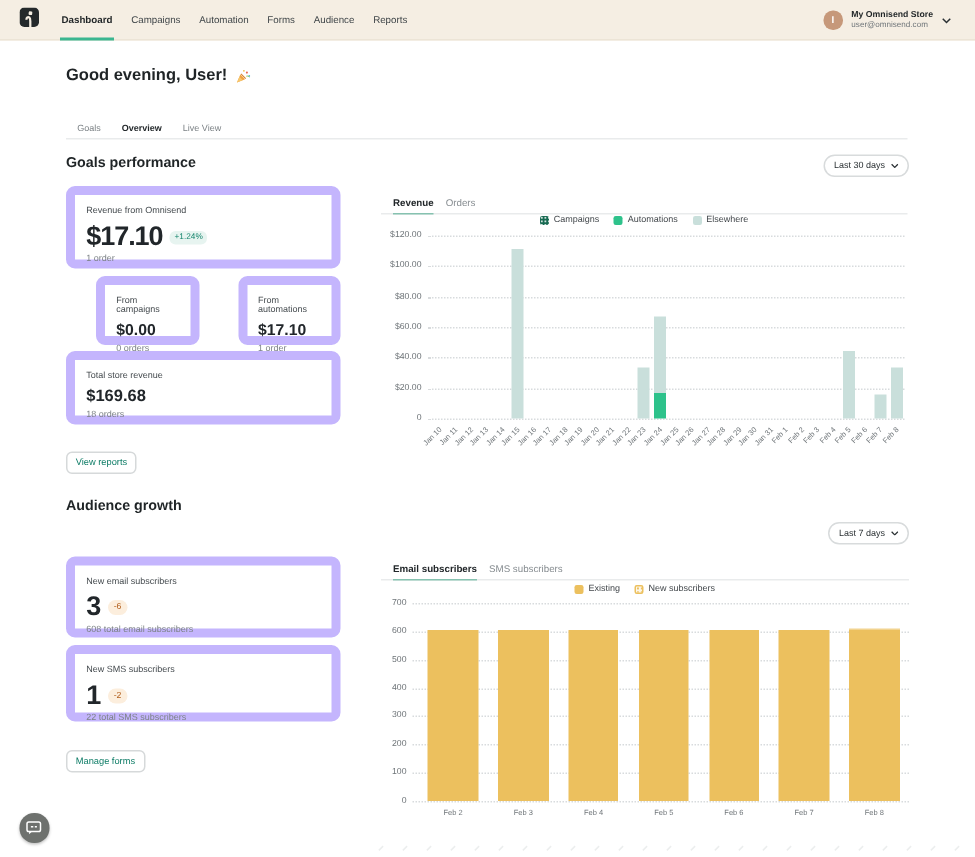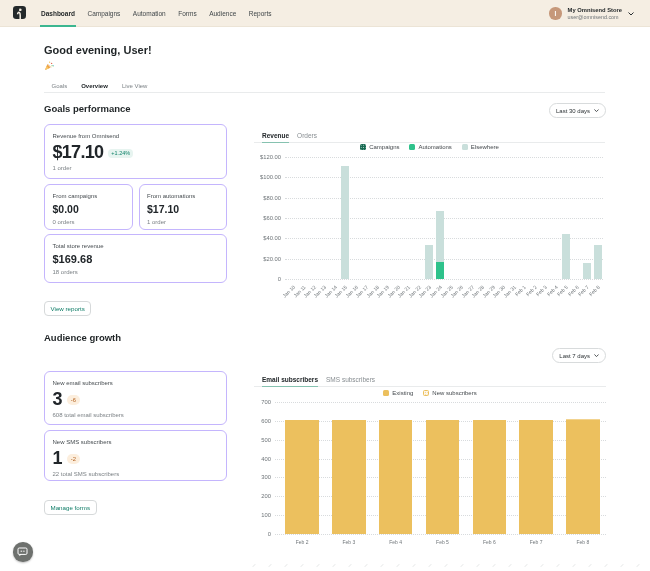"Good evening, User!" .greeting { align-items: flex-start -> flex-end; flex-direction: column -> none }
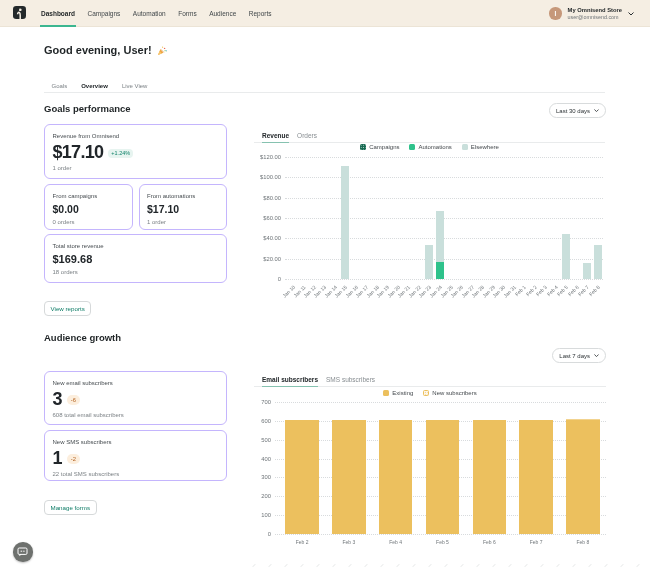"$17.10" .card { border: 1px solid #c4b5fd -> 6px solid #c4b5fd }
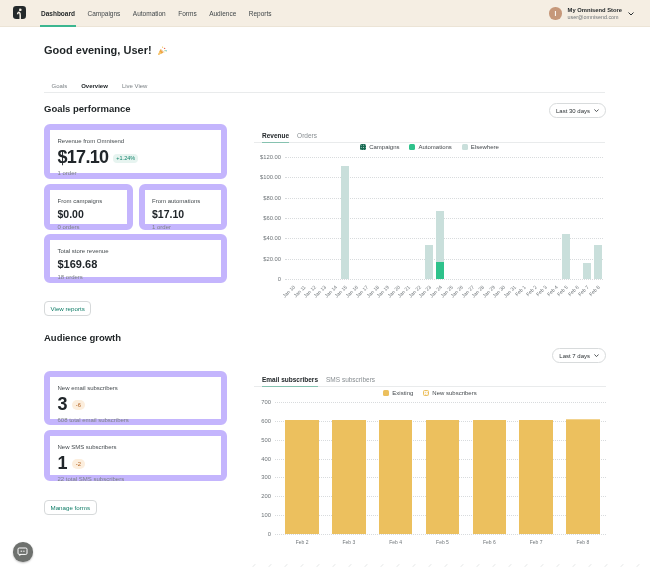"$0.00" .half-row .card { margin-left: none -> 20px }
